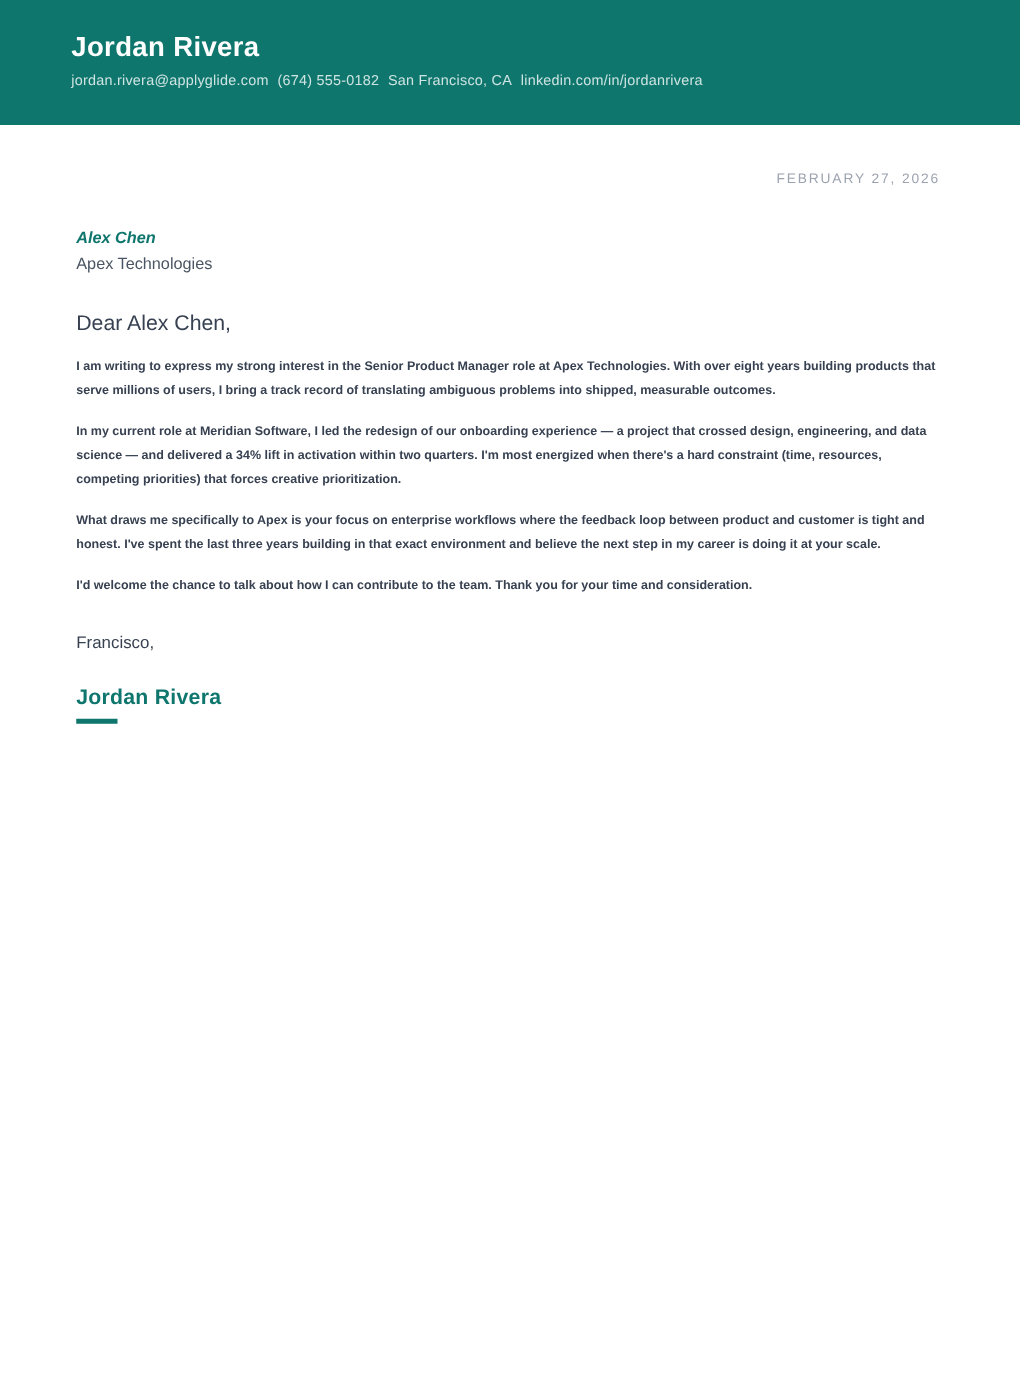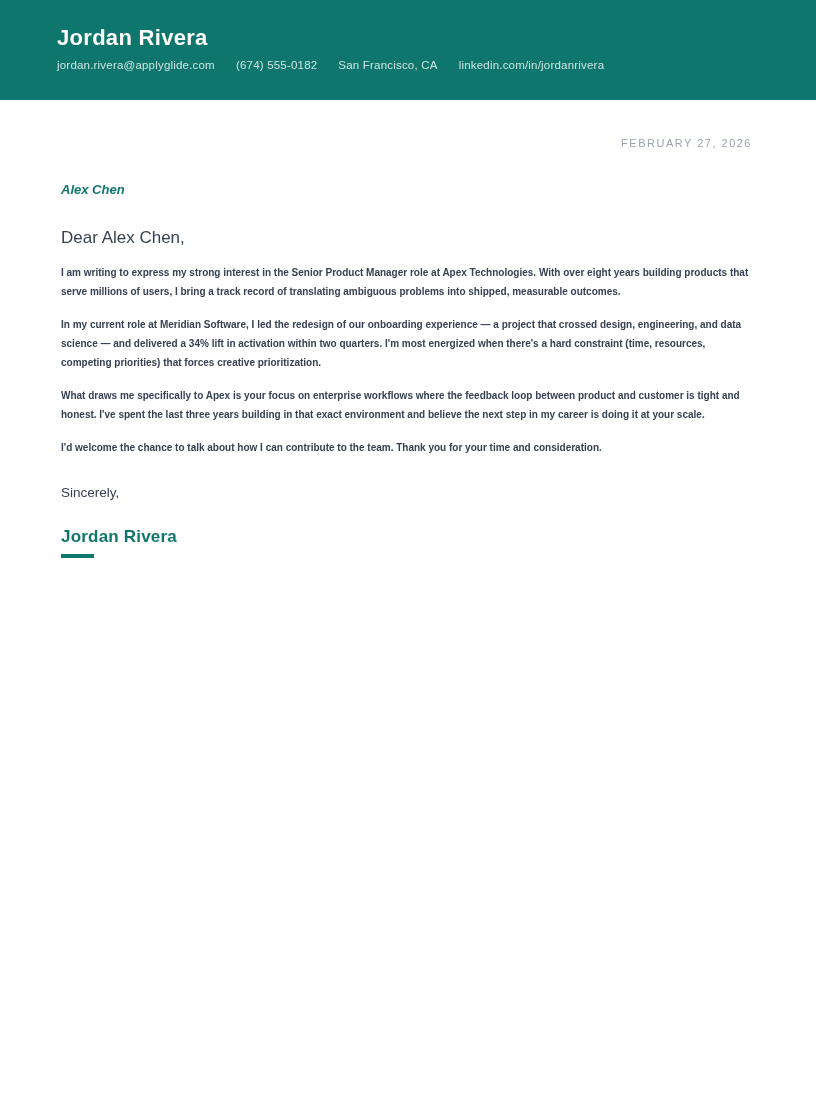"jordan.rivera@applyglide.com" .contact-row { gap: 21px -> 7px }
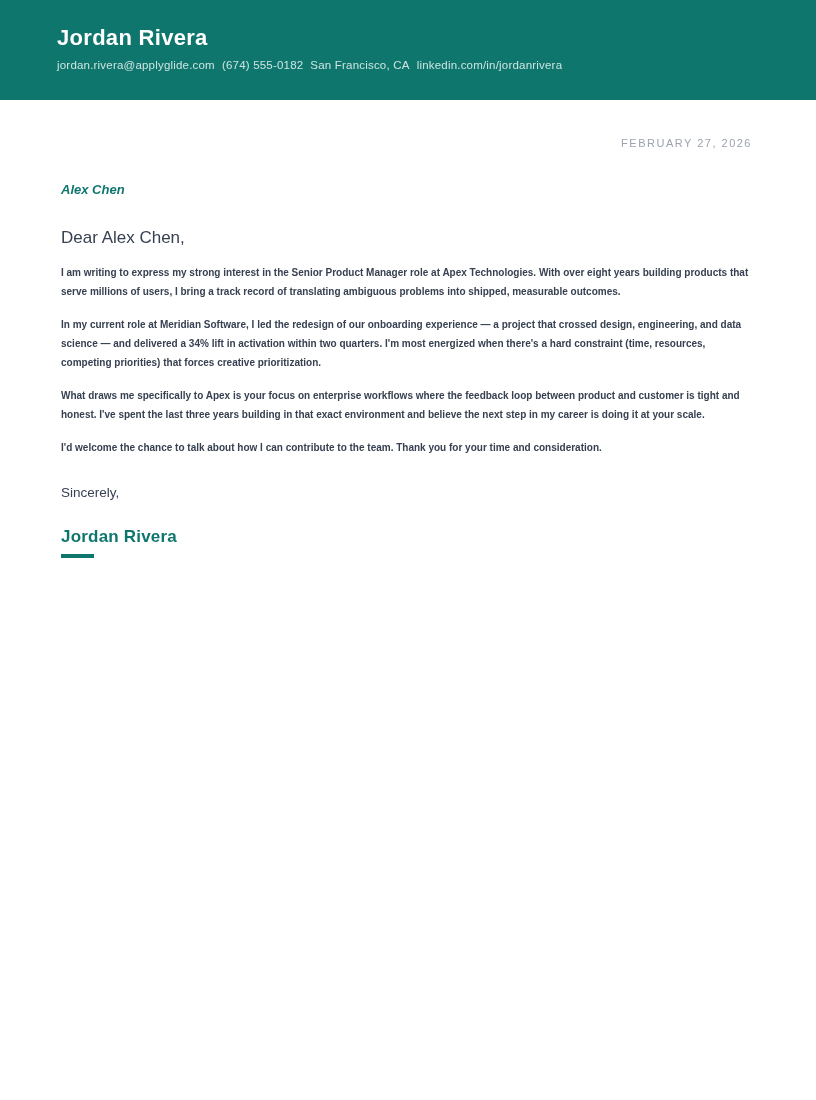"Apex Technologies" div.recipient-company { html: none -> <div>Apex Technologies</div> }
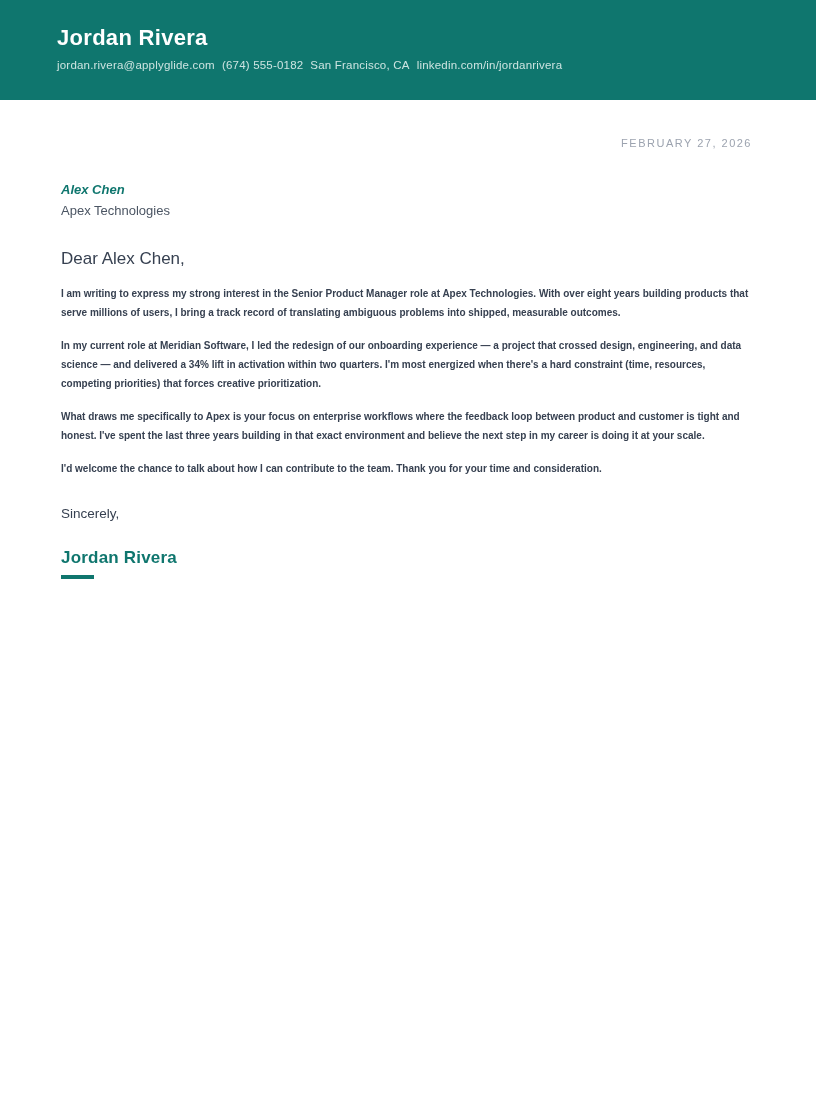"Sincerely," p.closing { text: Sincerely -> Francisco }
